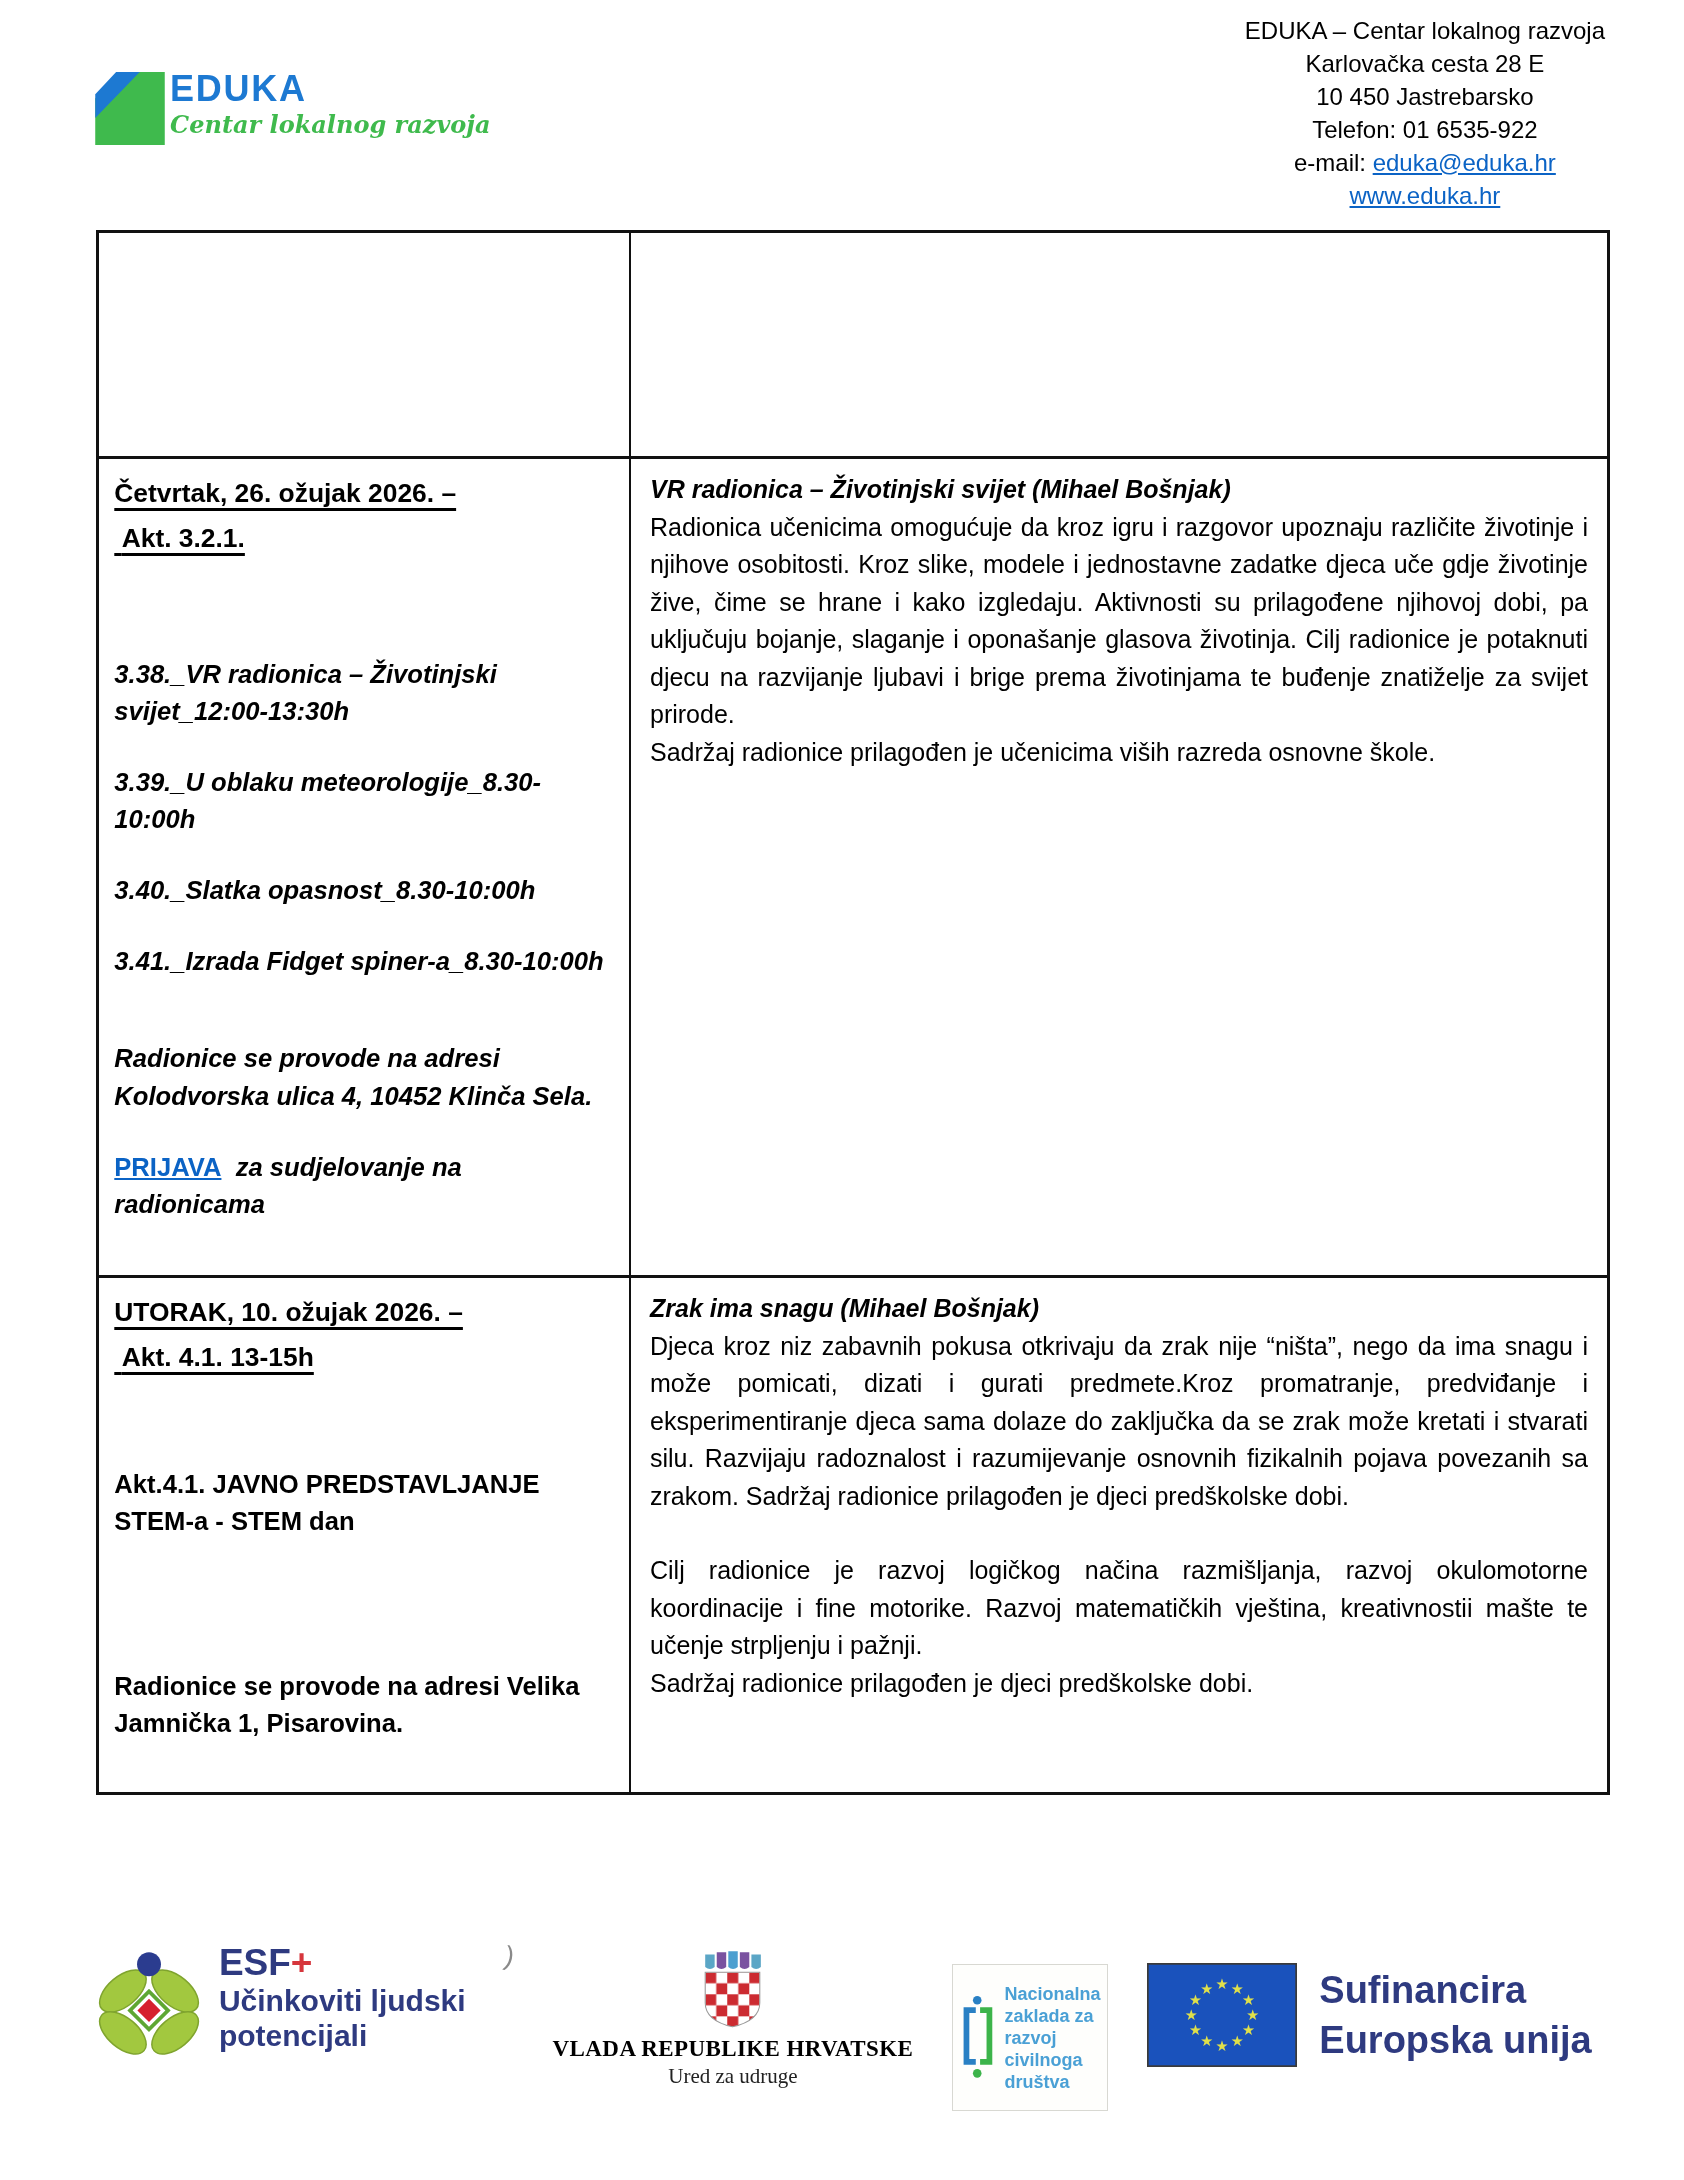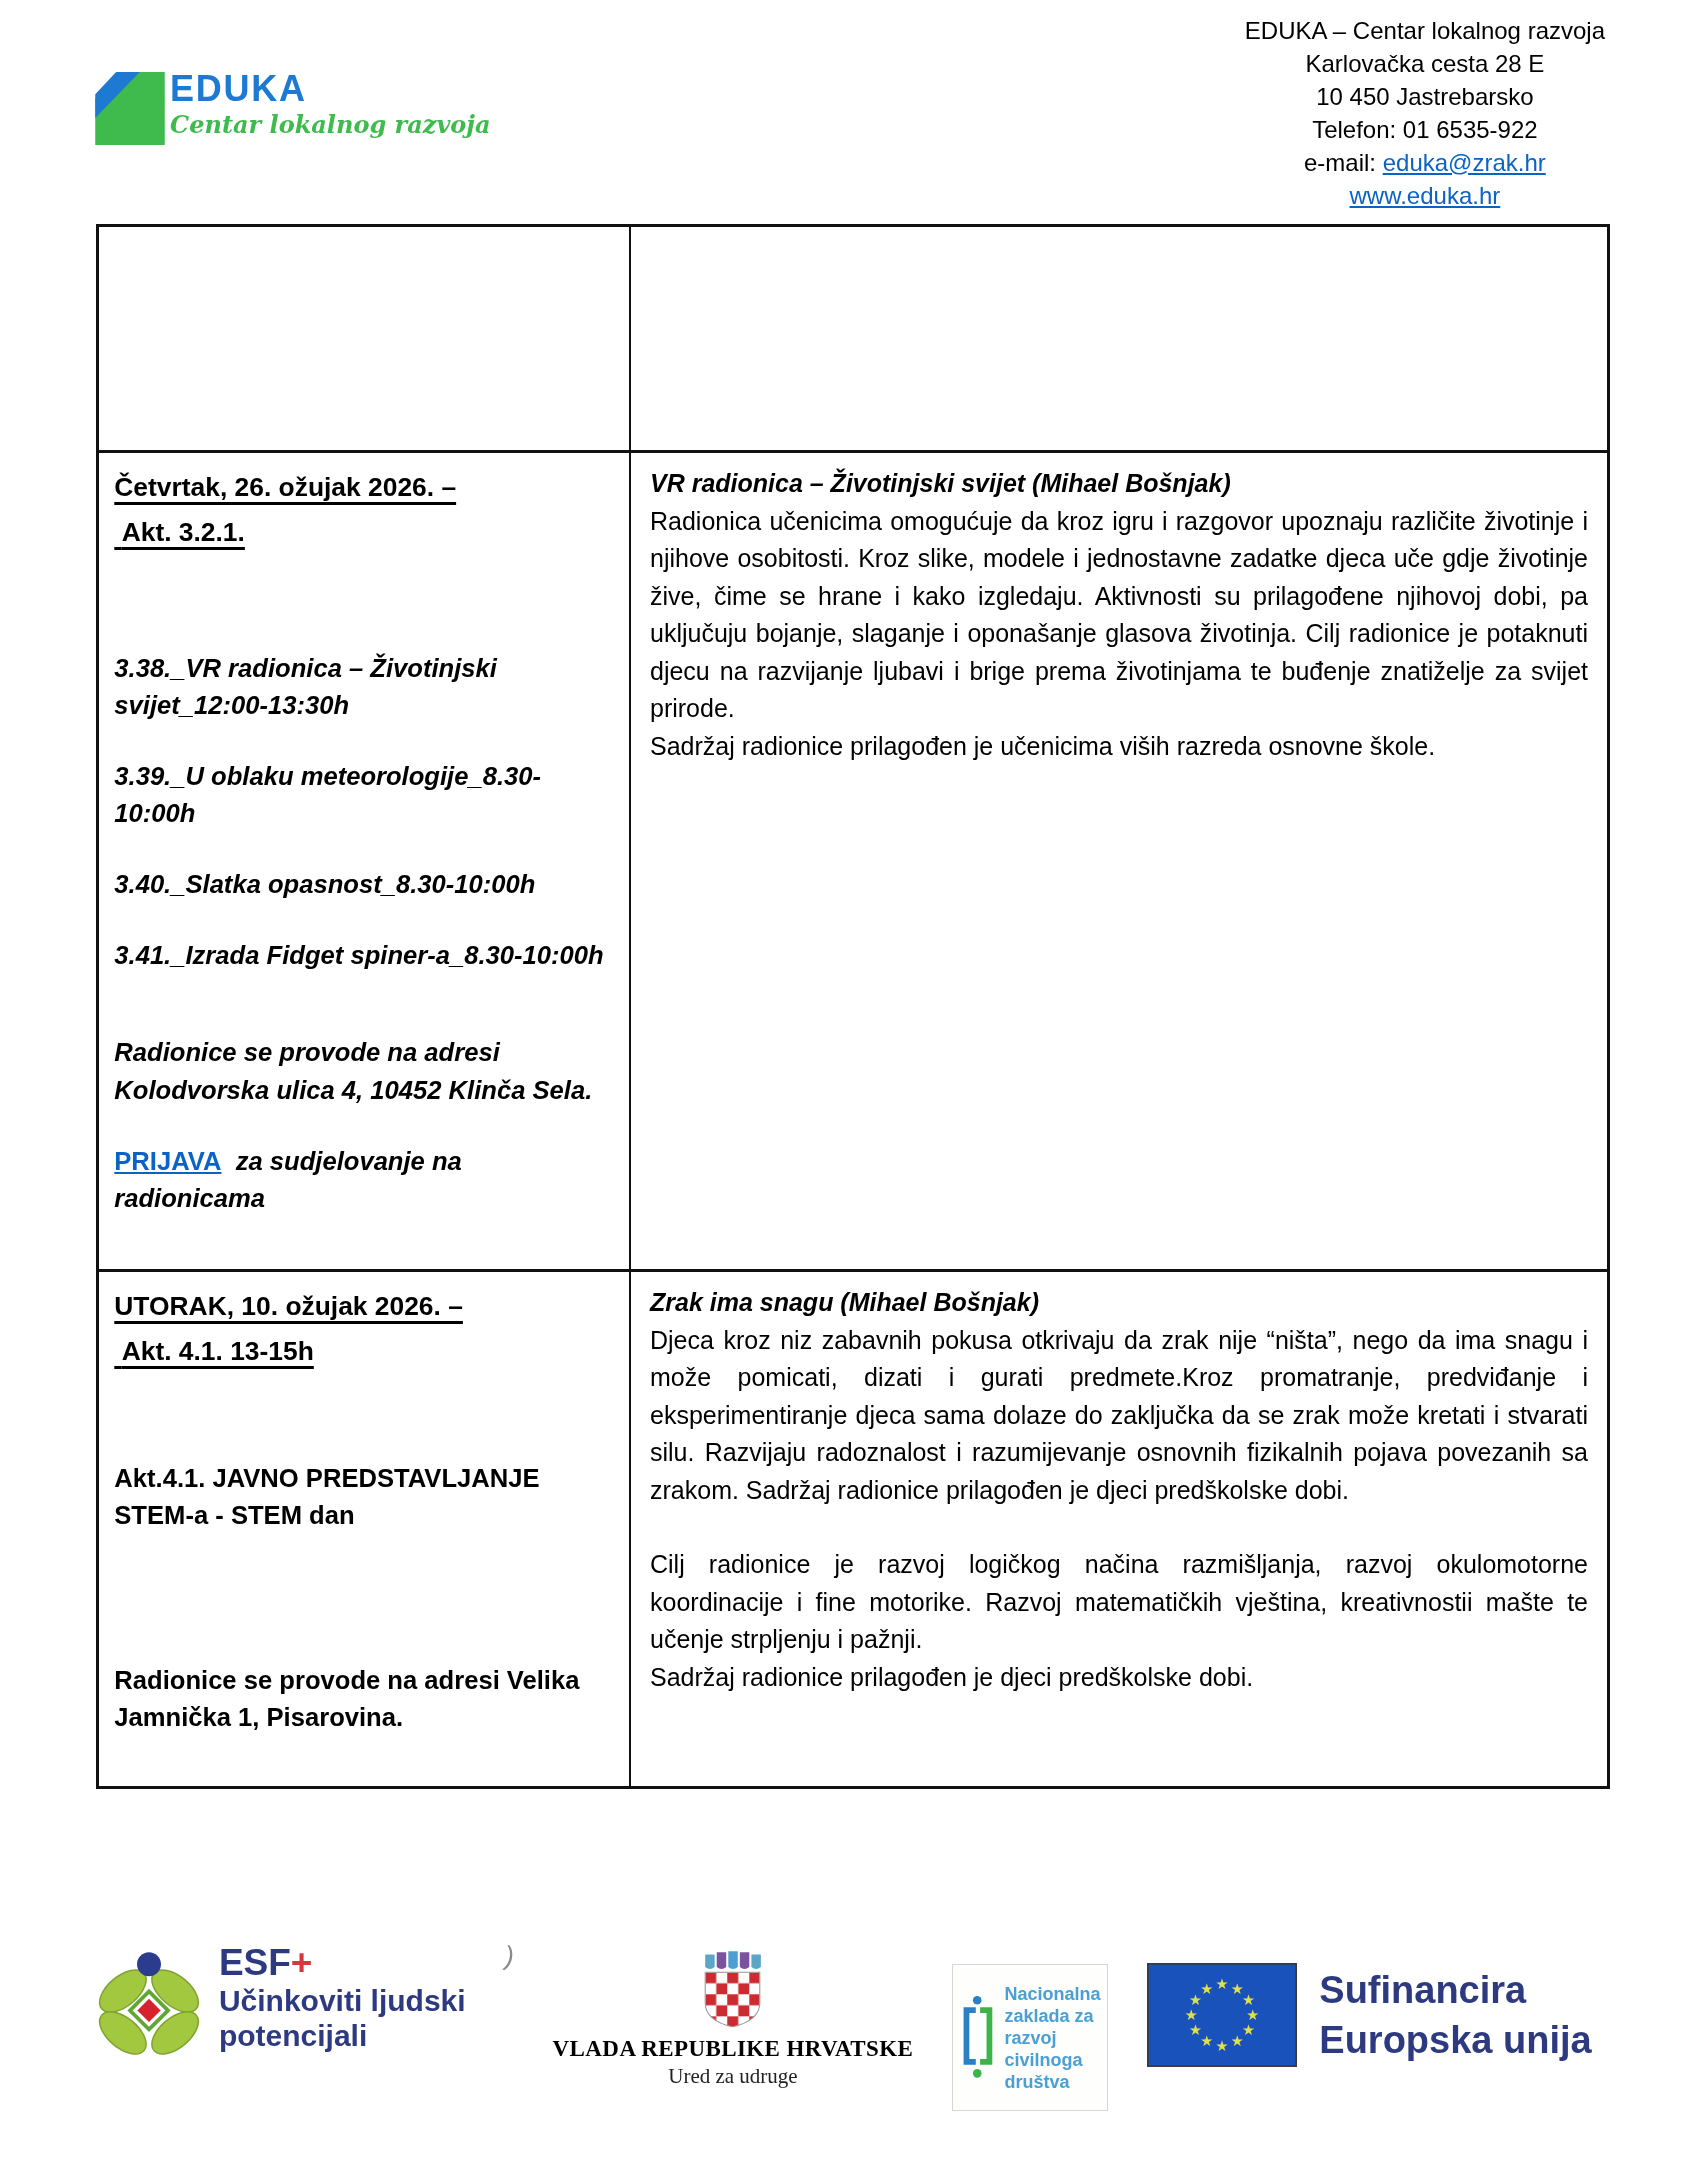"eduka@zrak.hr" a.link { text: eduka@zrak.hr -> eduka@eduka.hr }
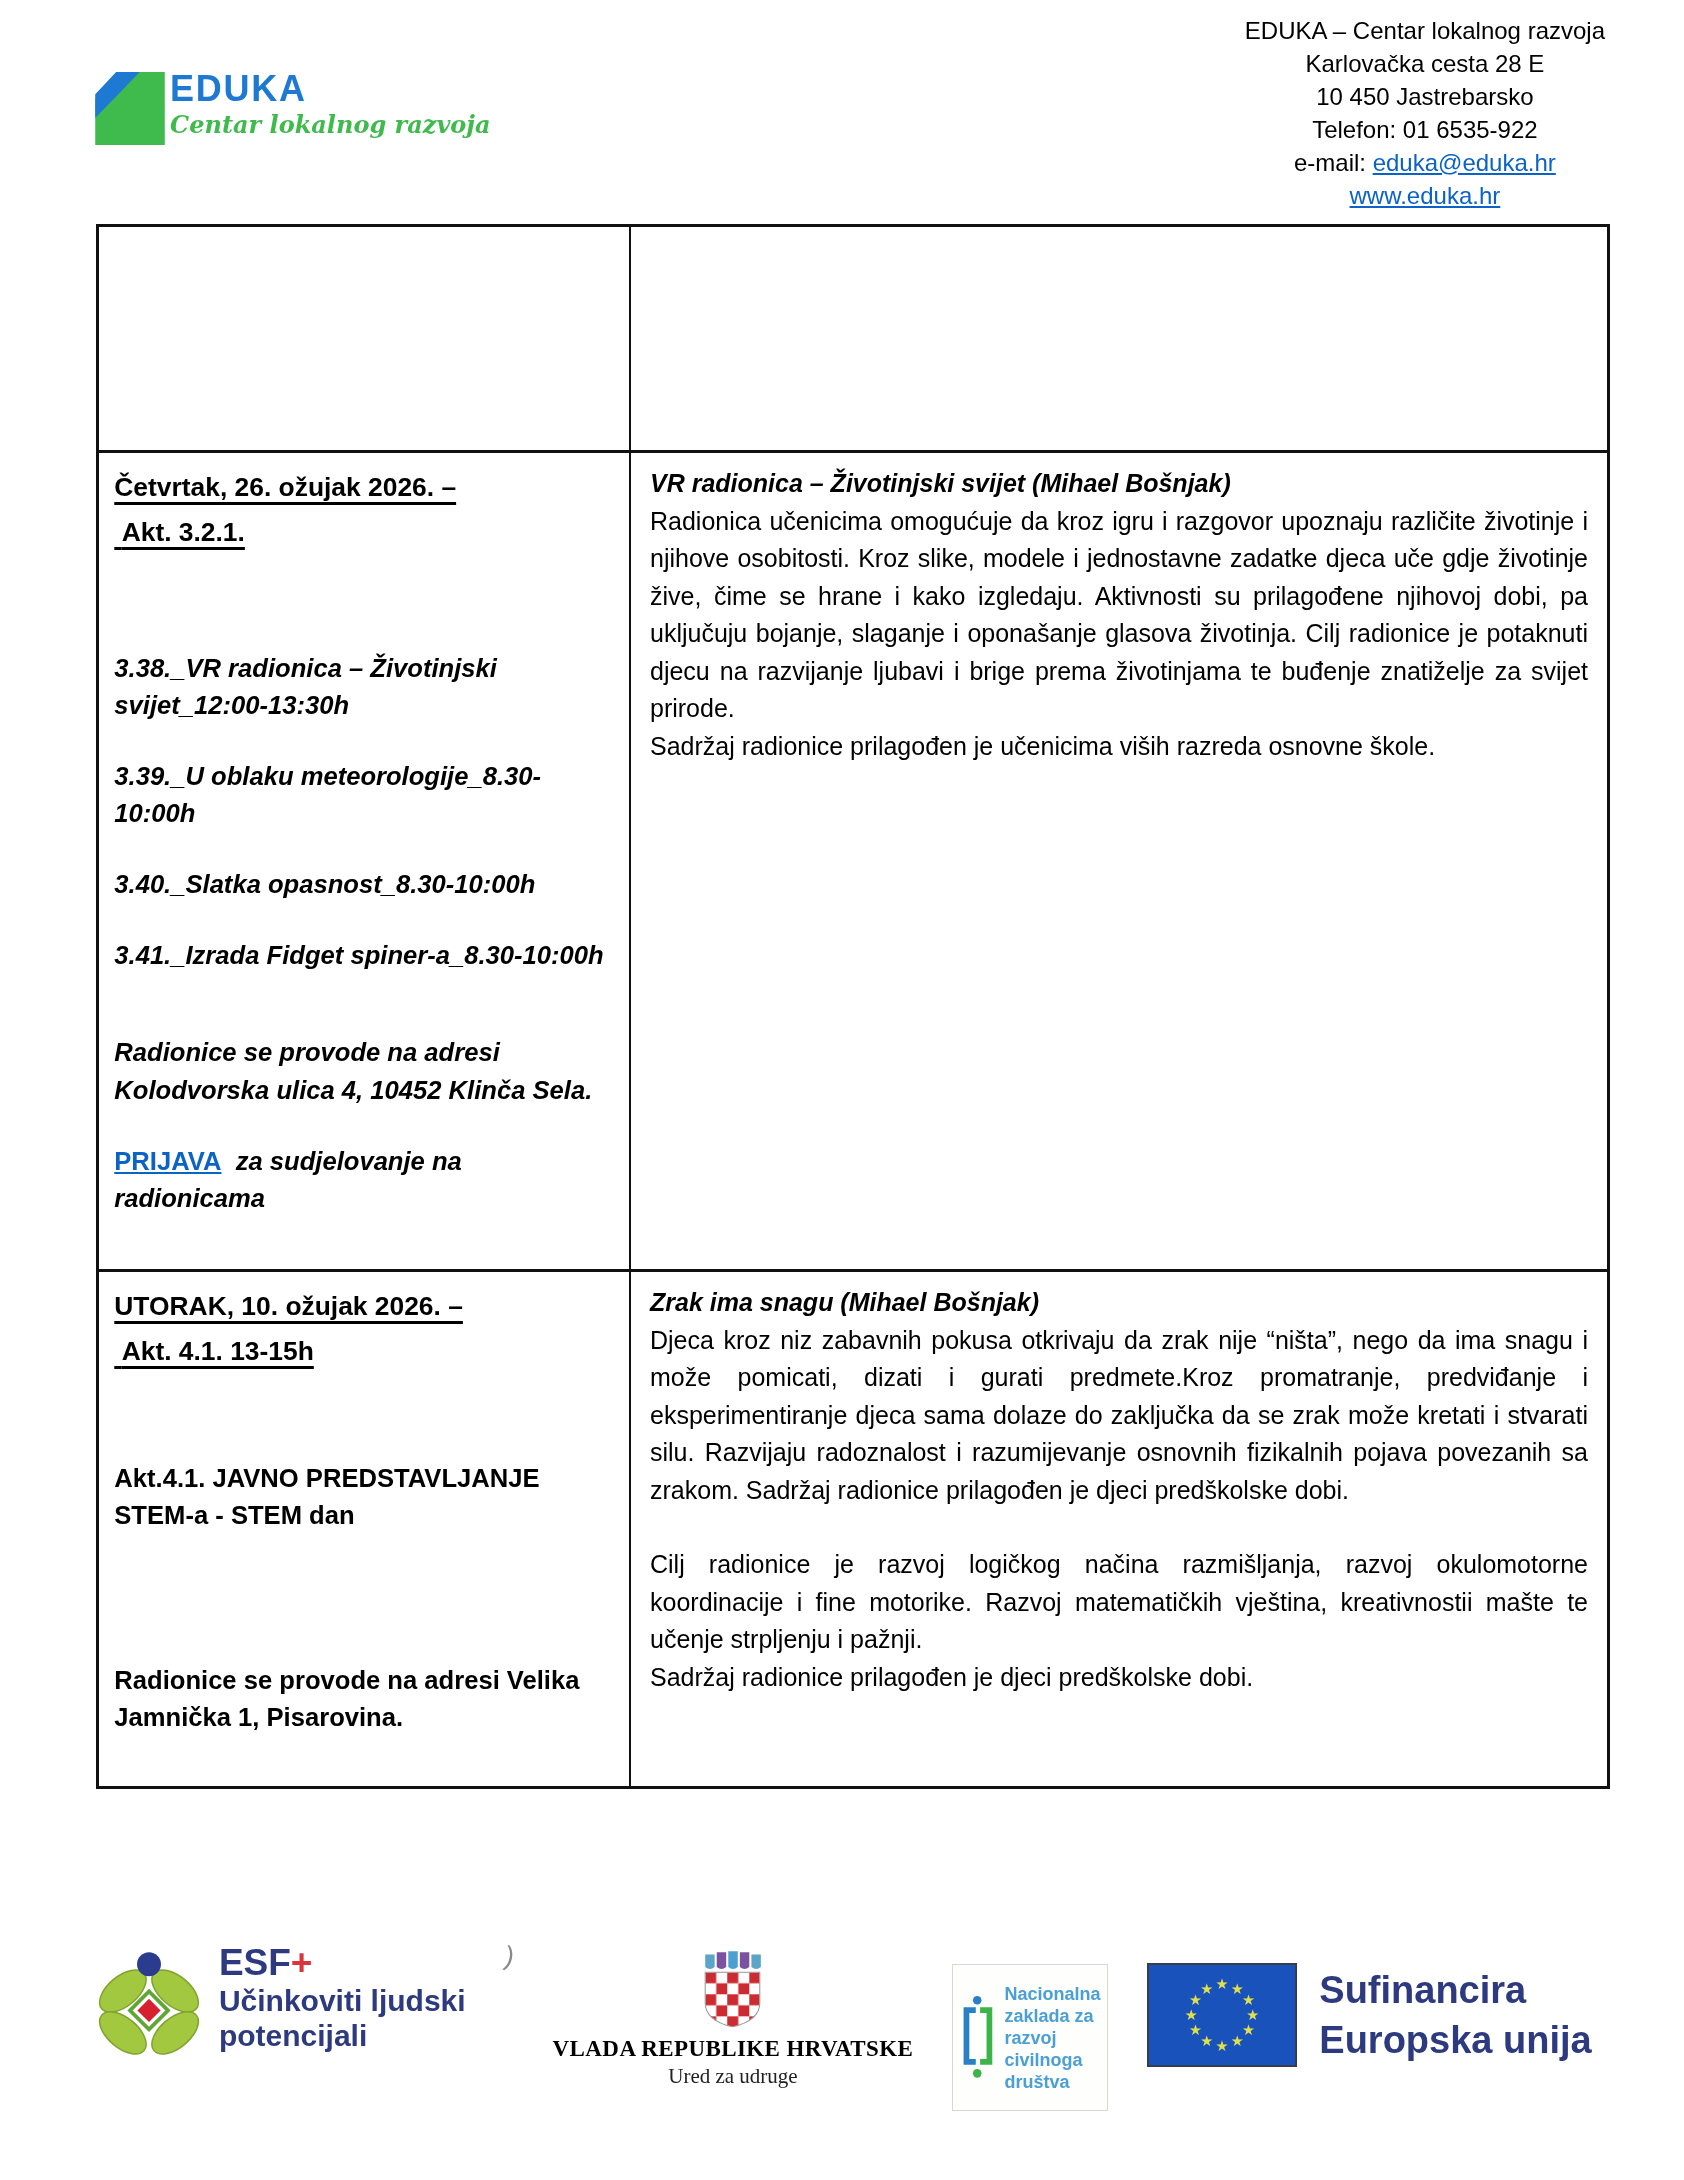"Četvrtak, 26. ožujak 2026. –" .schedule-table { top: 224px -> 230px }
